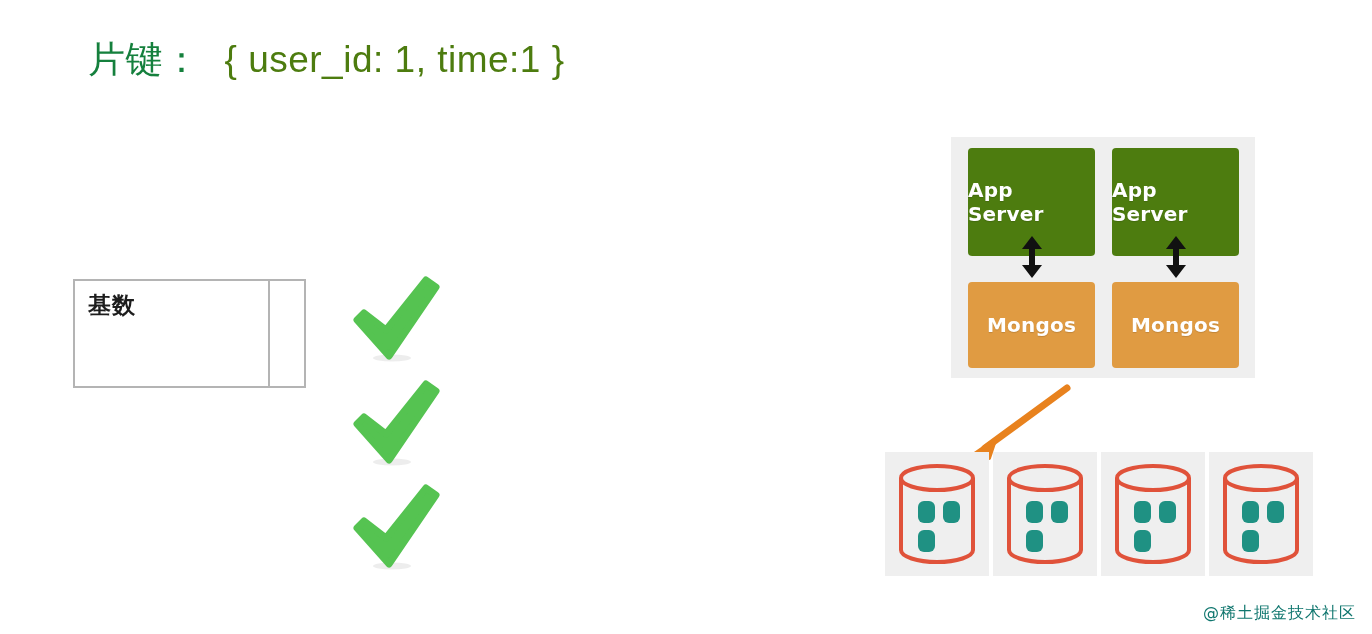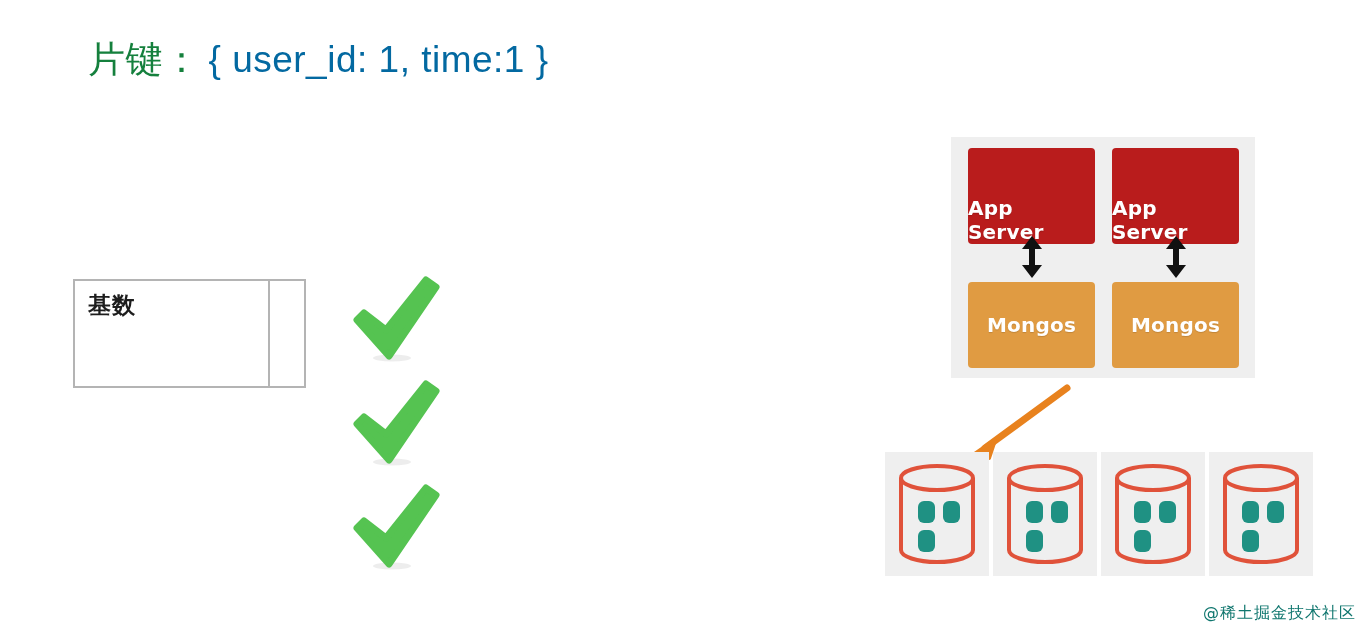"{ user_id: 1, time:1 }" #slide-title .t-value { color: #0369a1 -> #4d7c0f; margin-left: 8px -> 24px }
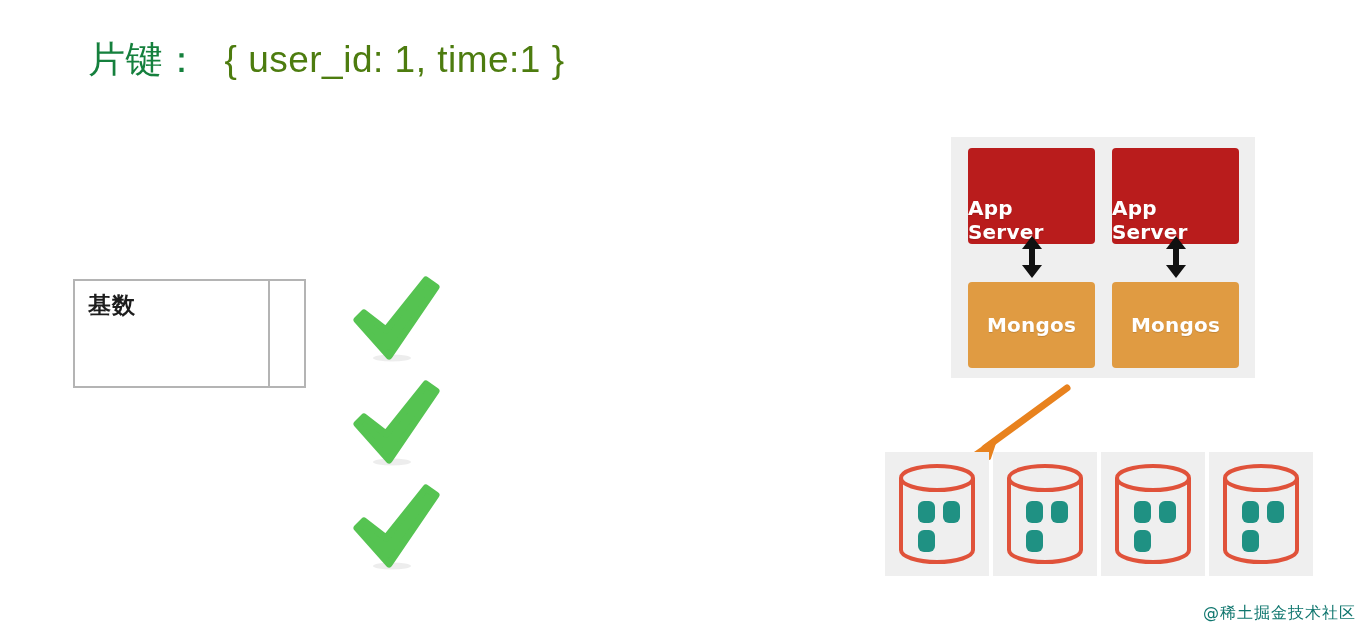"App Server" .node-box.app { align-items: flex-end -> none; background: #b91c1c -> #4d7c0f; height: 96px -> 108px }
